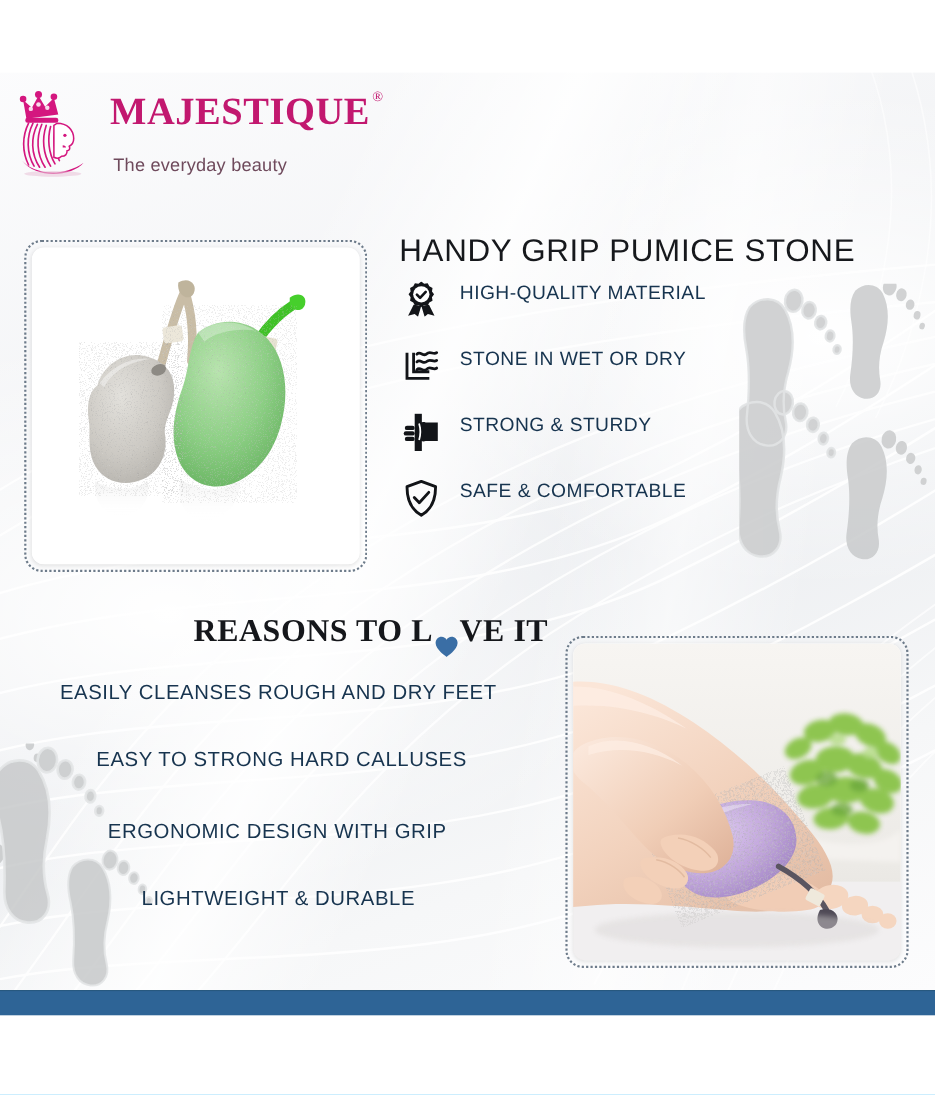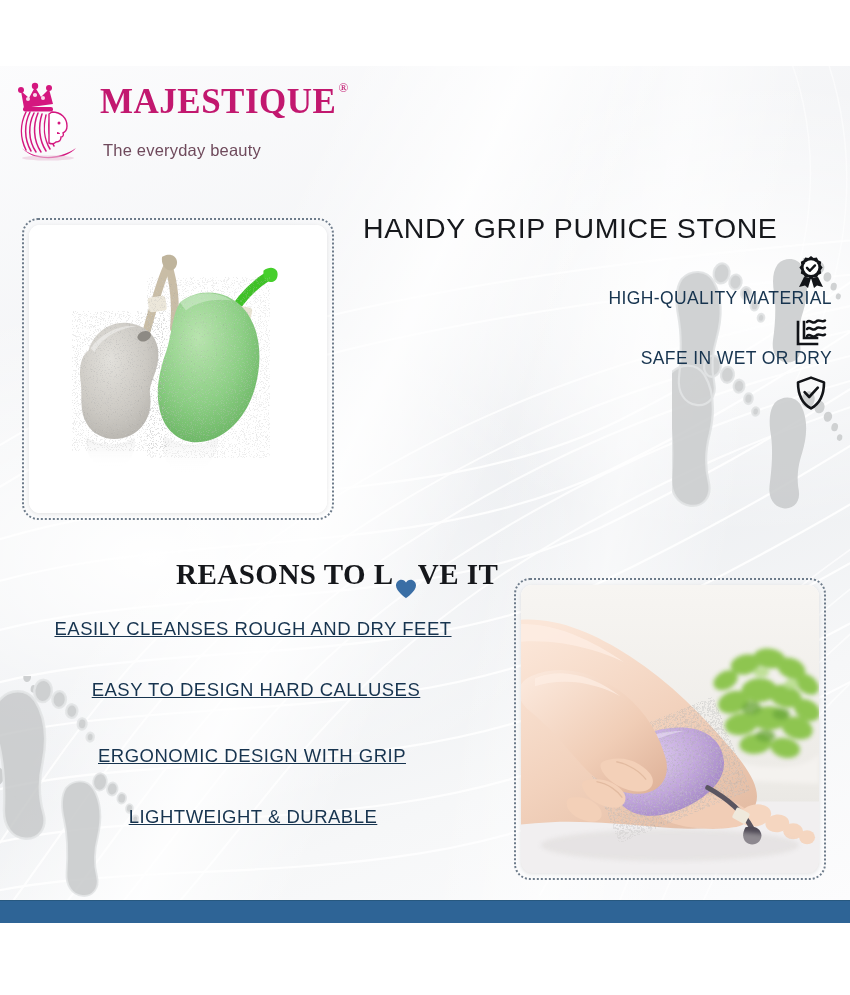"HIGH-QUALITY MATERIAL" .feature { align-items: flex-end -> flex-start; flex-direction: column -> none }
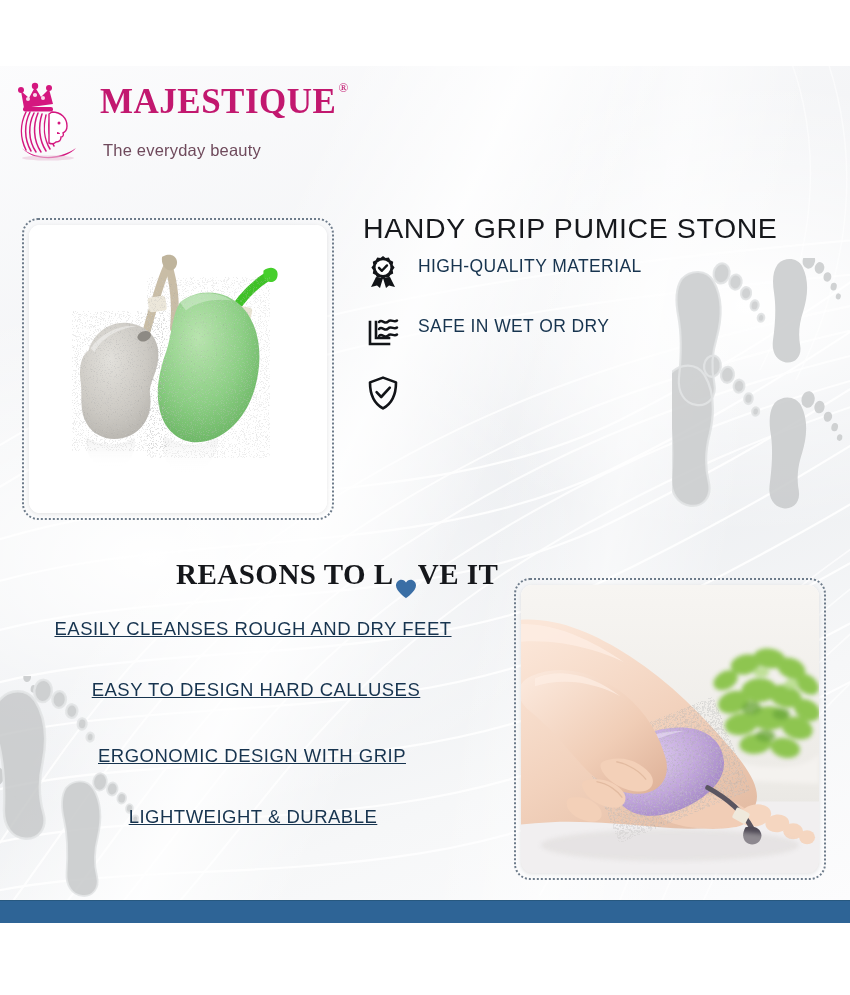"SAFE IN WET OR DRY" span.feature-label { text: SAFE -> STONE }
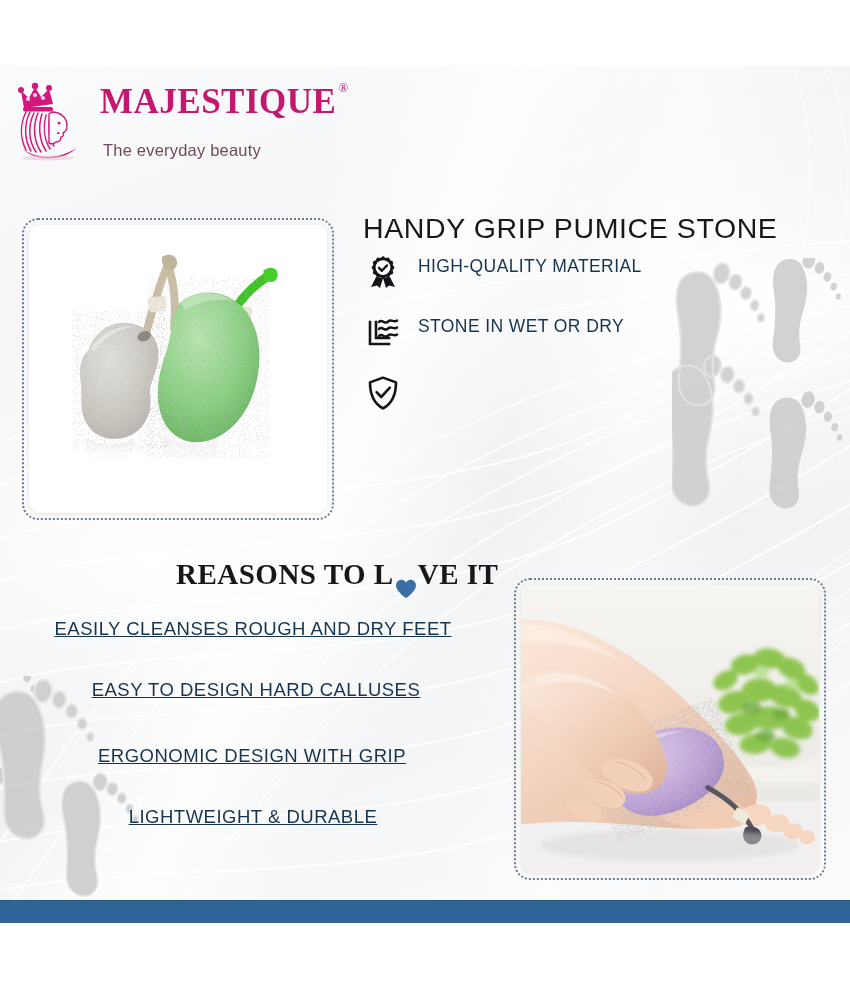"STRONG & STURDY" div.feature { html: none -> <div> <span> <svg> <rect></rect> <path></path> <g> <rect></rect> <rect></rect> <rect></rect> </g> <path></path> </svg> </span> <span>STRONG &amp; STURDY</span> </div> }
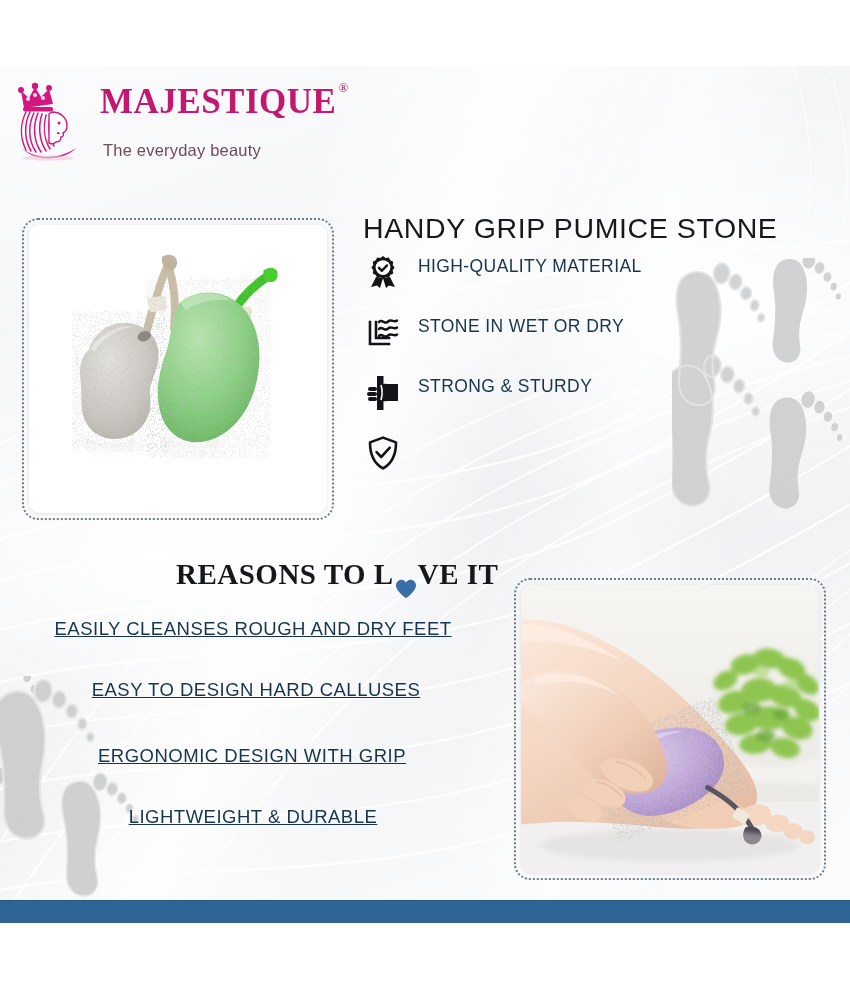"SAFE & COMFORTABLE" span.feature-label { html: none -> <span>SAFE &amp; COMFORTABLE</span> }
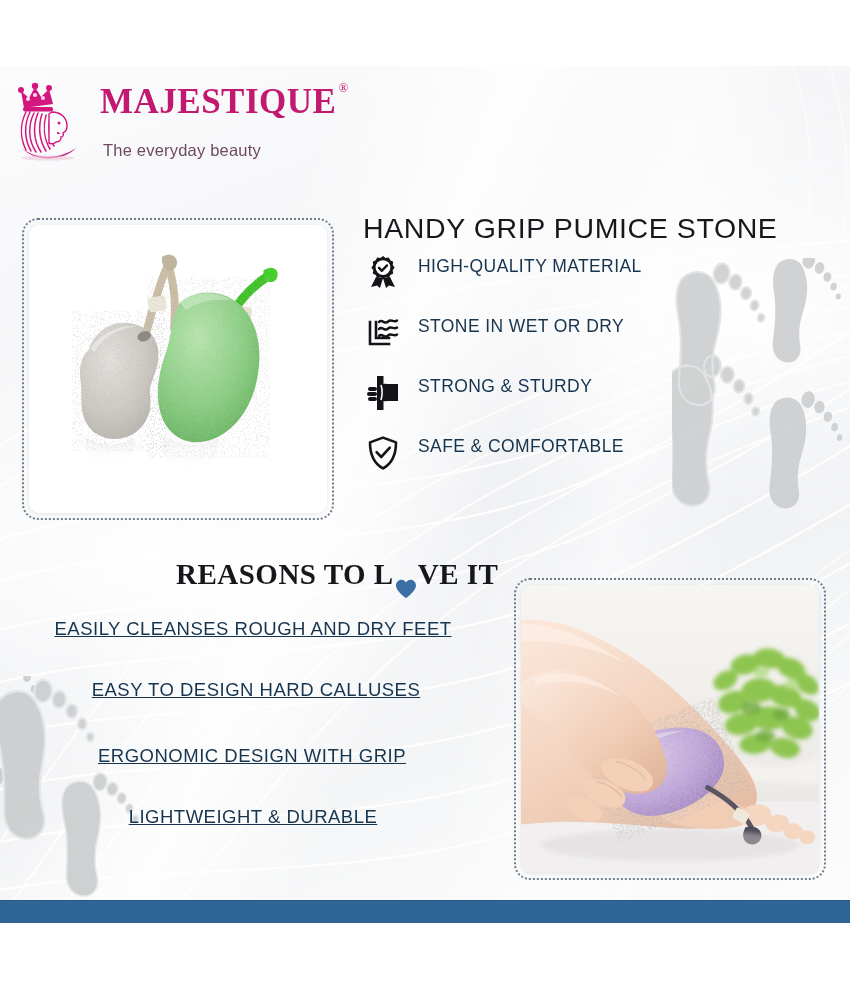"EASILY CLEANSES ROUGH AND DRY" .reason { text-decoration: underline -> none }
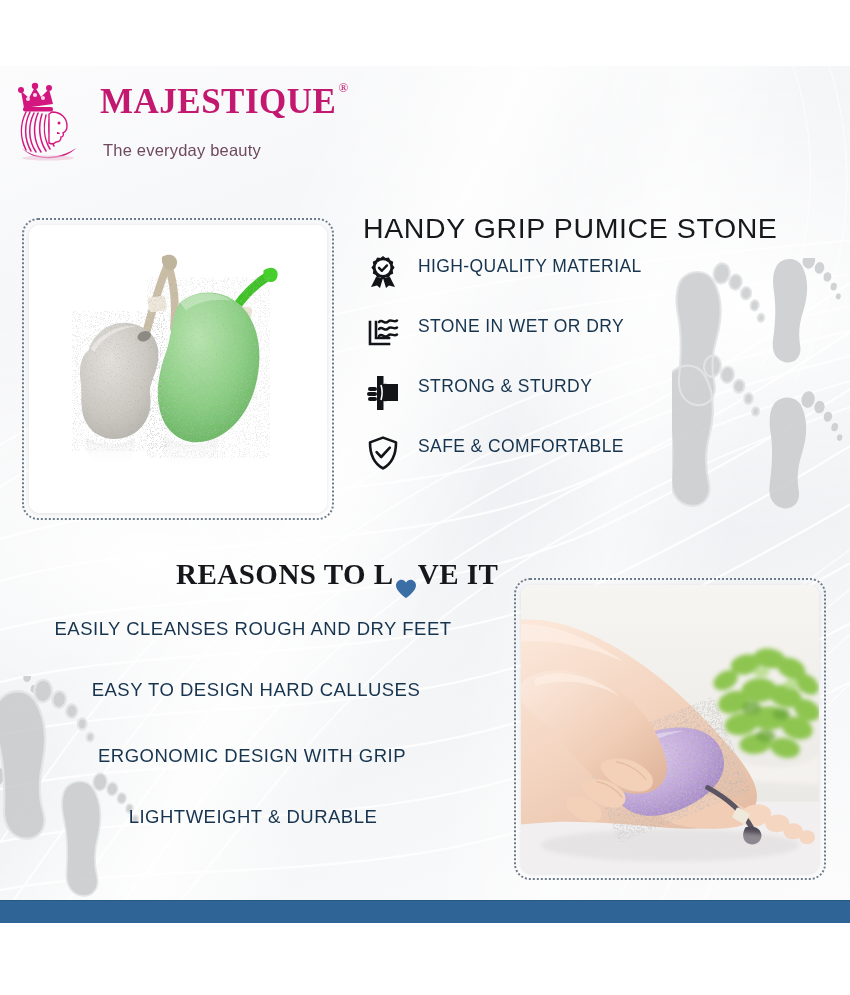"EASY TO DESIGN HARD CALLUSES" div.reason { text: DESIGN -> STRONG }
